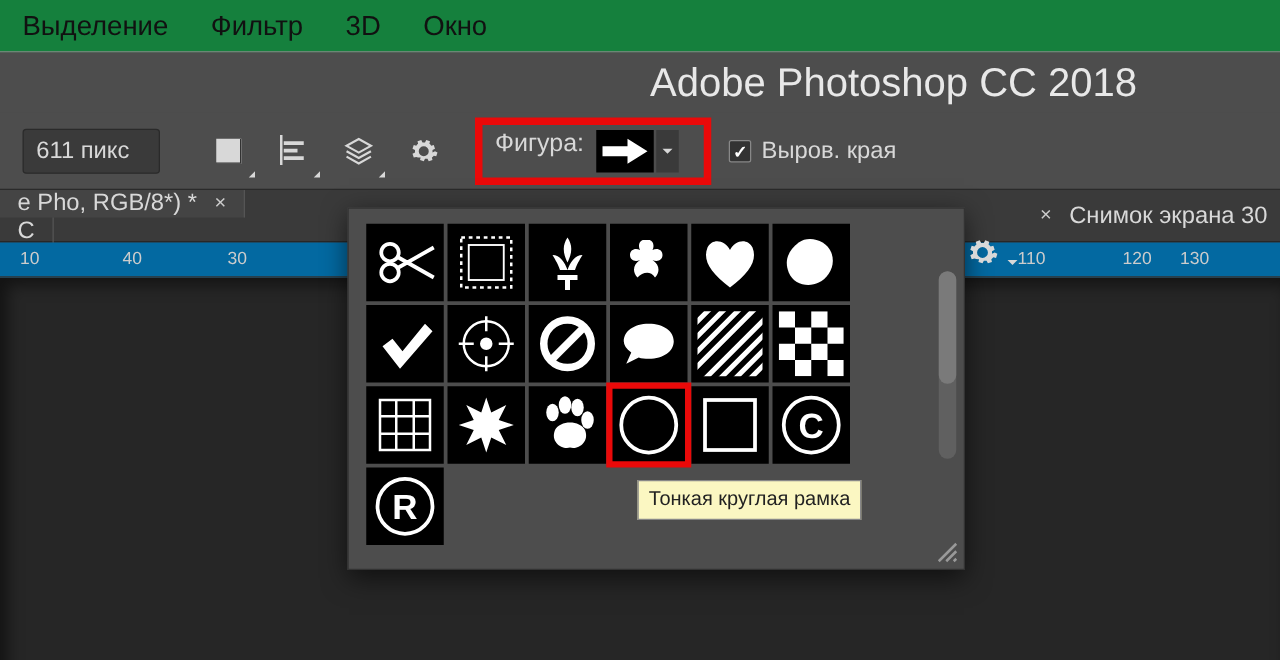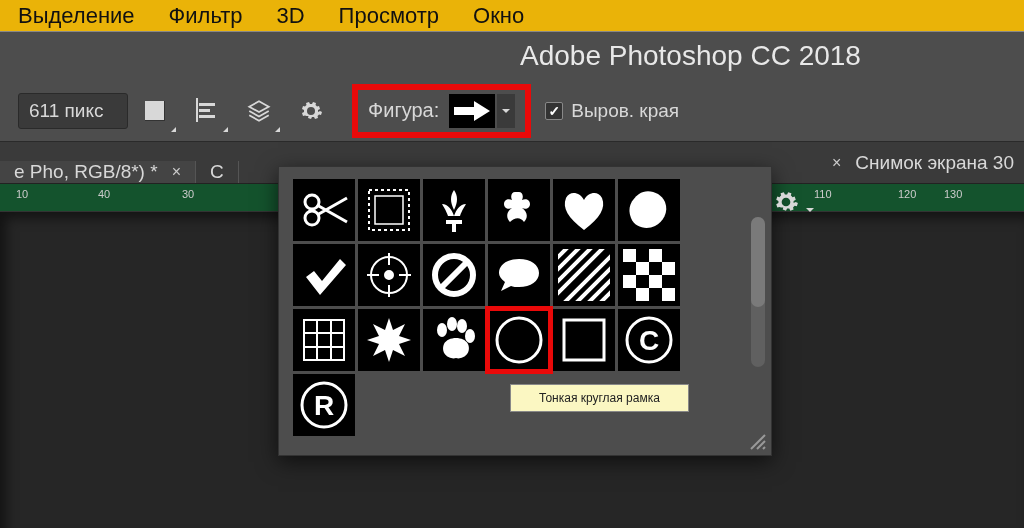"Выделение" .menubar { background: #eab308 -> #15803d; height: 32px -> 42px }
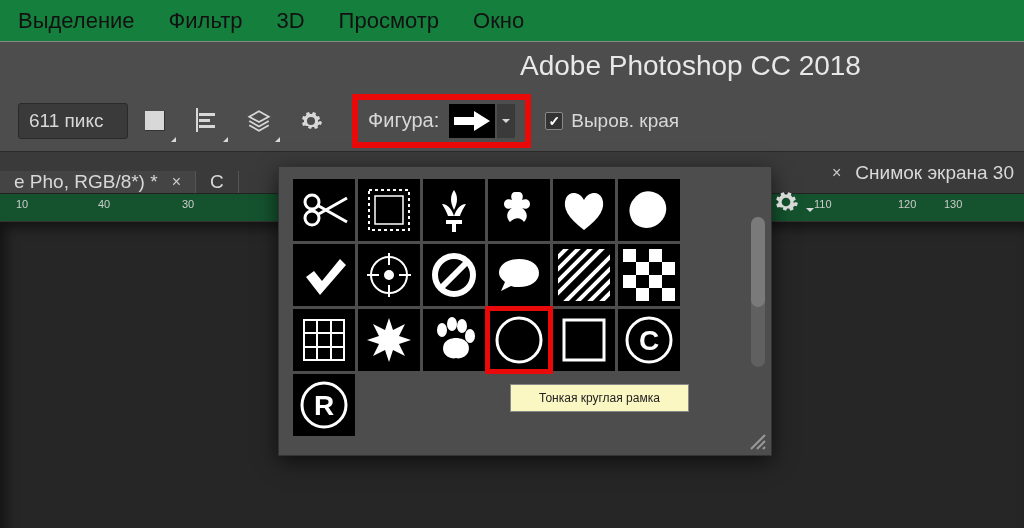"Просмотр" span { html: <span>Просмотр</span> -> none }
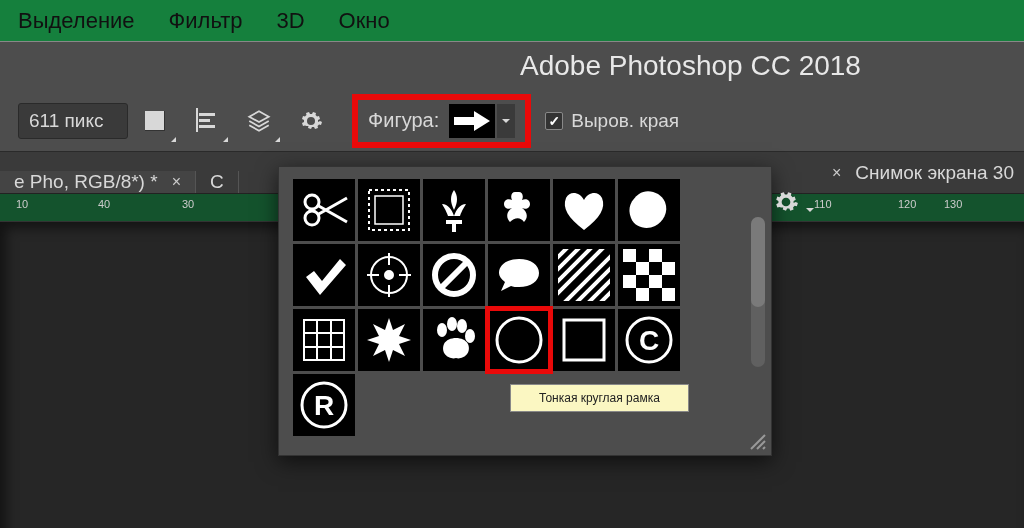"Adobe Photoshop CC 2018" .titlebar { font-size: 28px -> 32px }
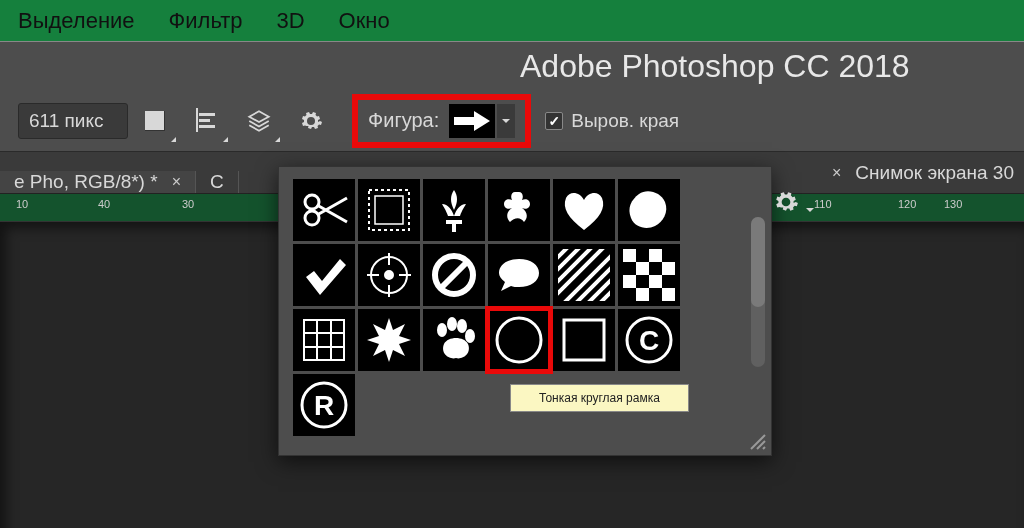"611 пикс" .opt-input { margin-right: 8px -> 36px }
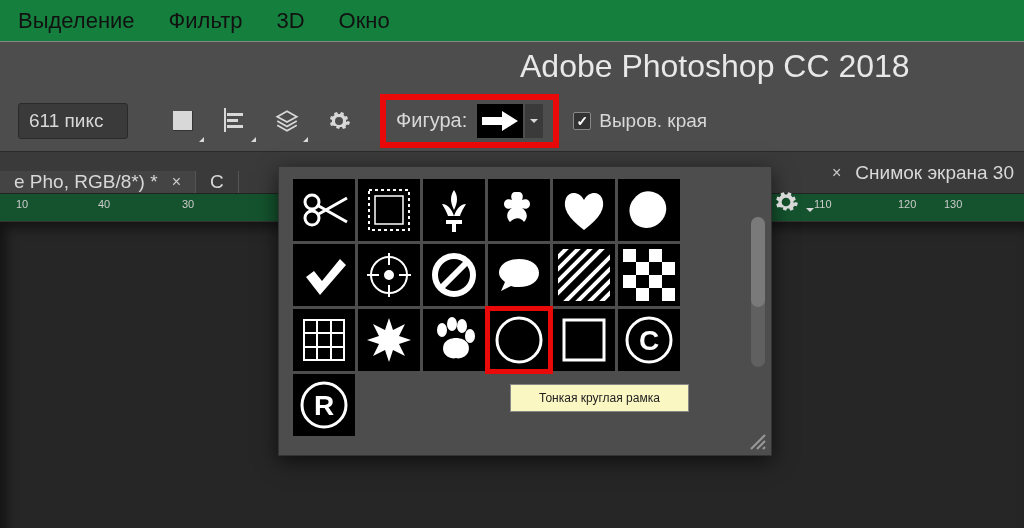"Фигура:" .shape-group { align-items: center -> none; padding: 4px 10px 4px 10px -> 4px 20px 4px 10px }
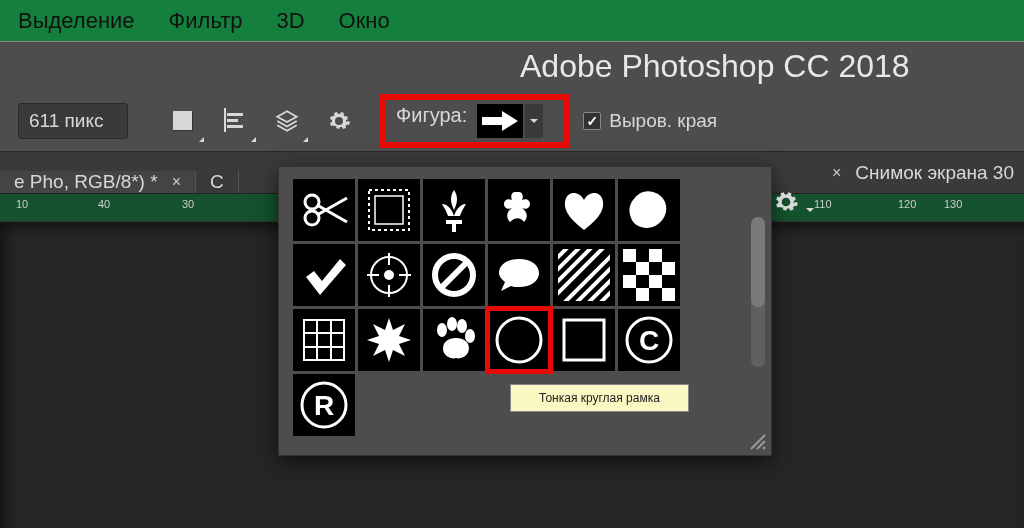"e Pho, RGB/8*) *" .tabbar { align-items: flex-end -> flex-start; flex-direction: none -> column }
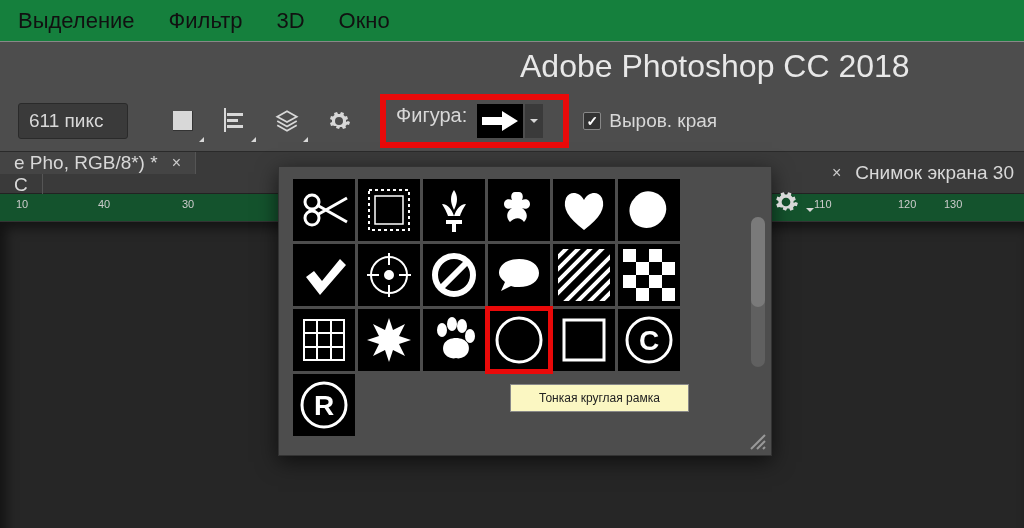"10" .ruler { background: #14532d -> #0369a1; font-size: 11px -> 14px }
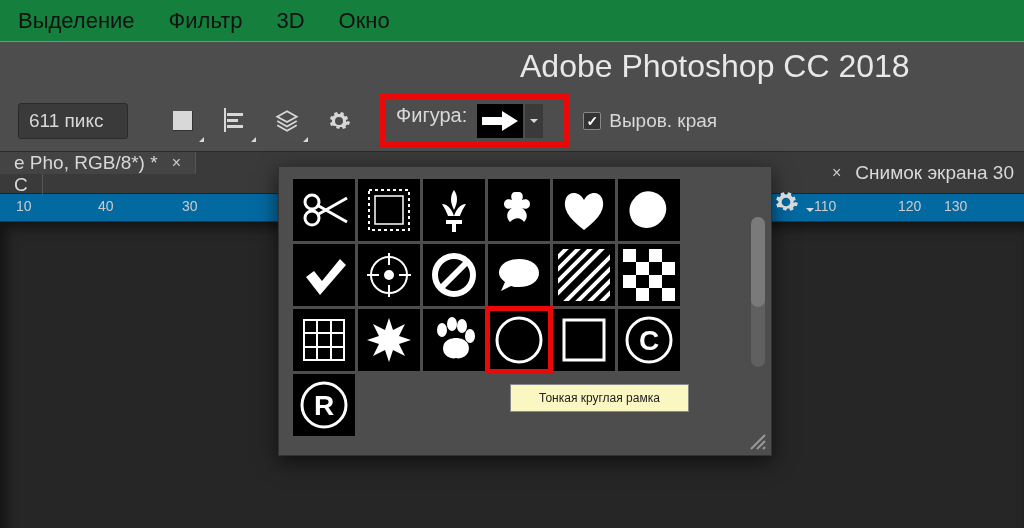"Тонкая круглая рамка" .tooltip { font-size: 12px -> 16px; padding: 6px 28px -> 6px 8px }
